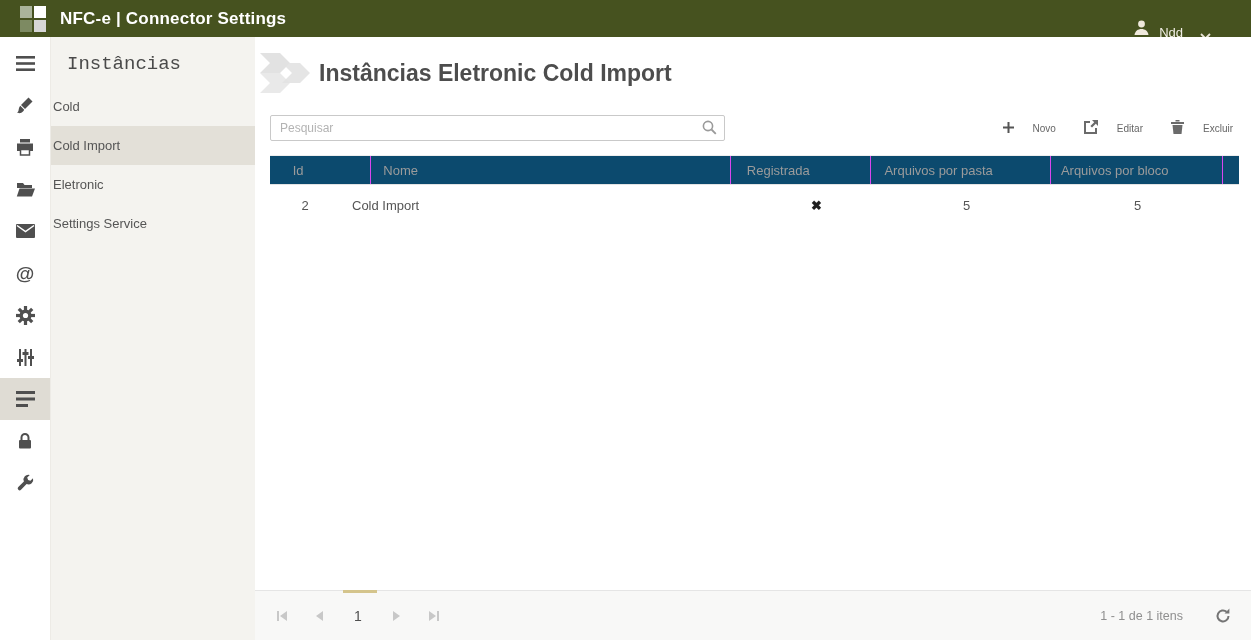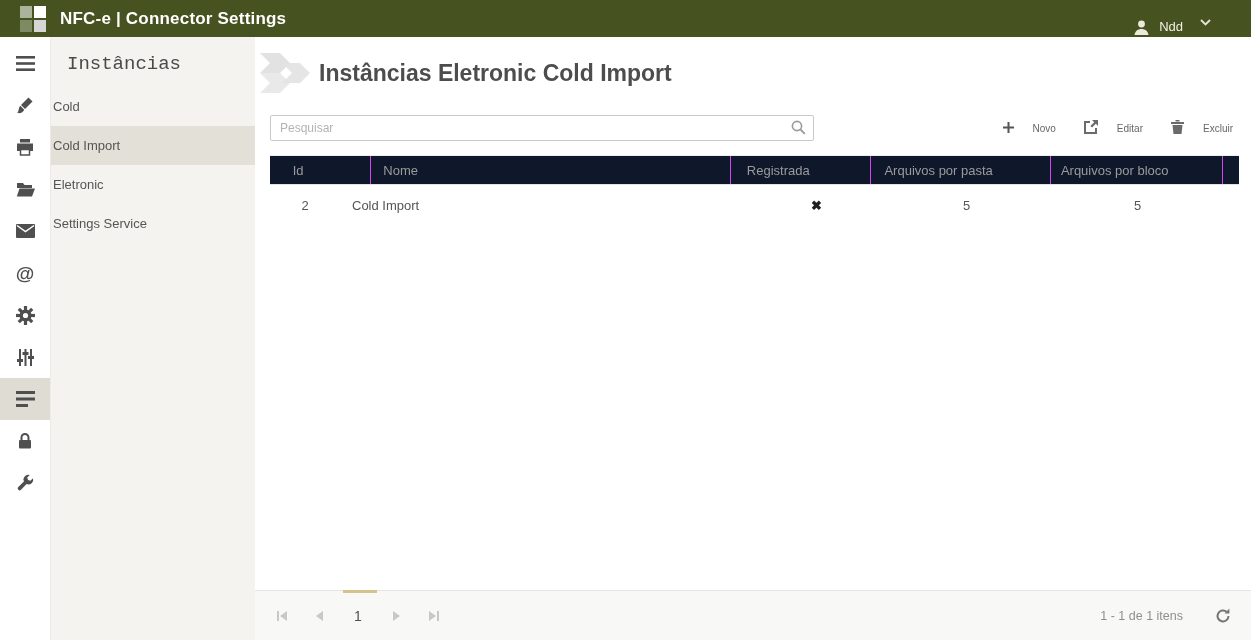"Ndd" .topbar-right { align-items: flex-start -> flex-end }
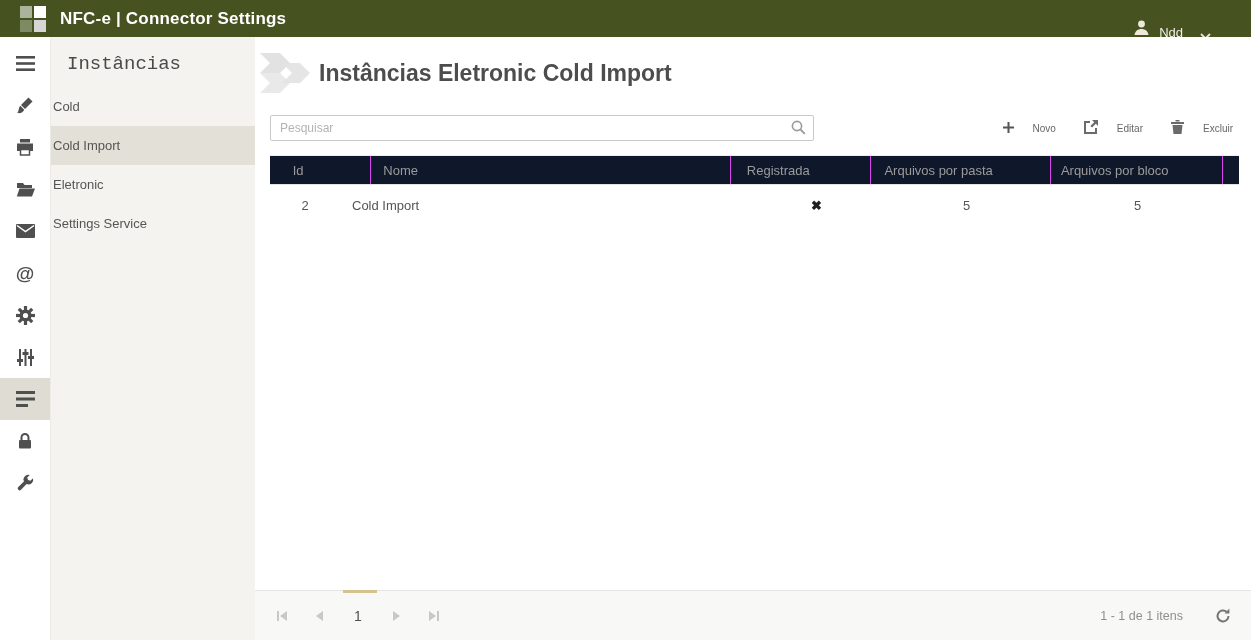"Pesquisar" .search-box { width: 544px -> 455px }
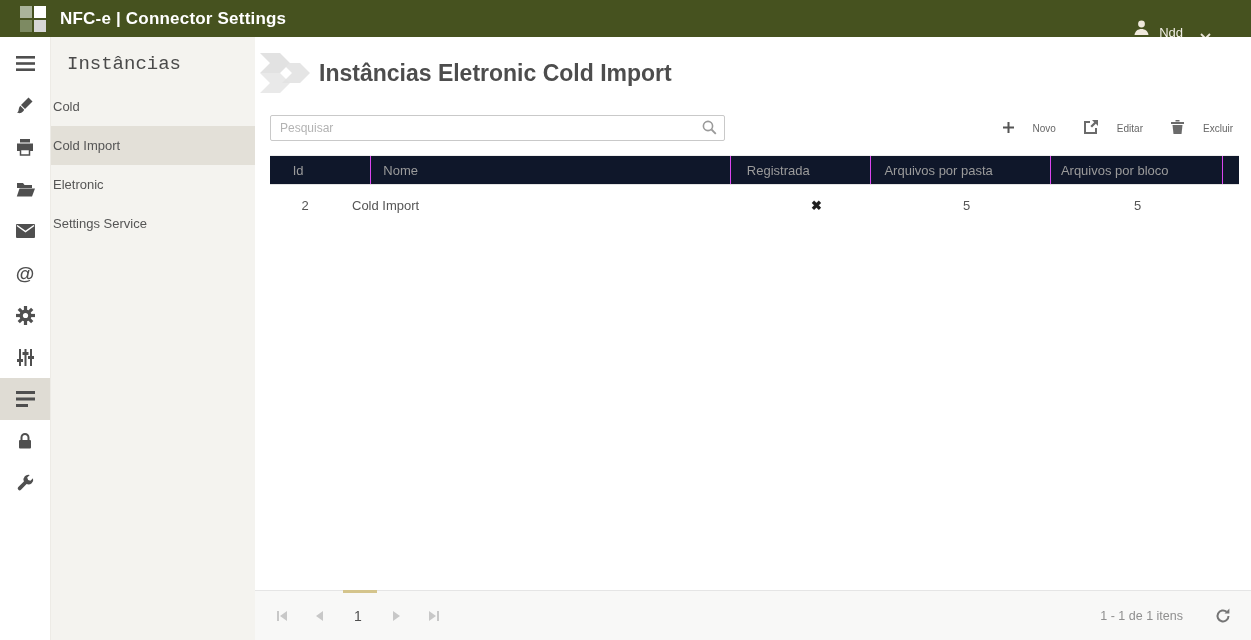"Id" .grid-header { background: #0f172a -> #0c4a6e }
